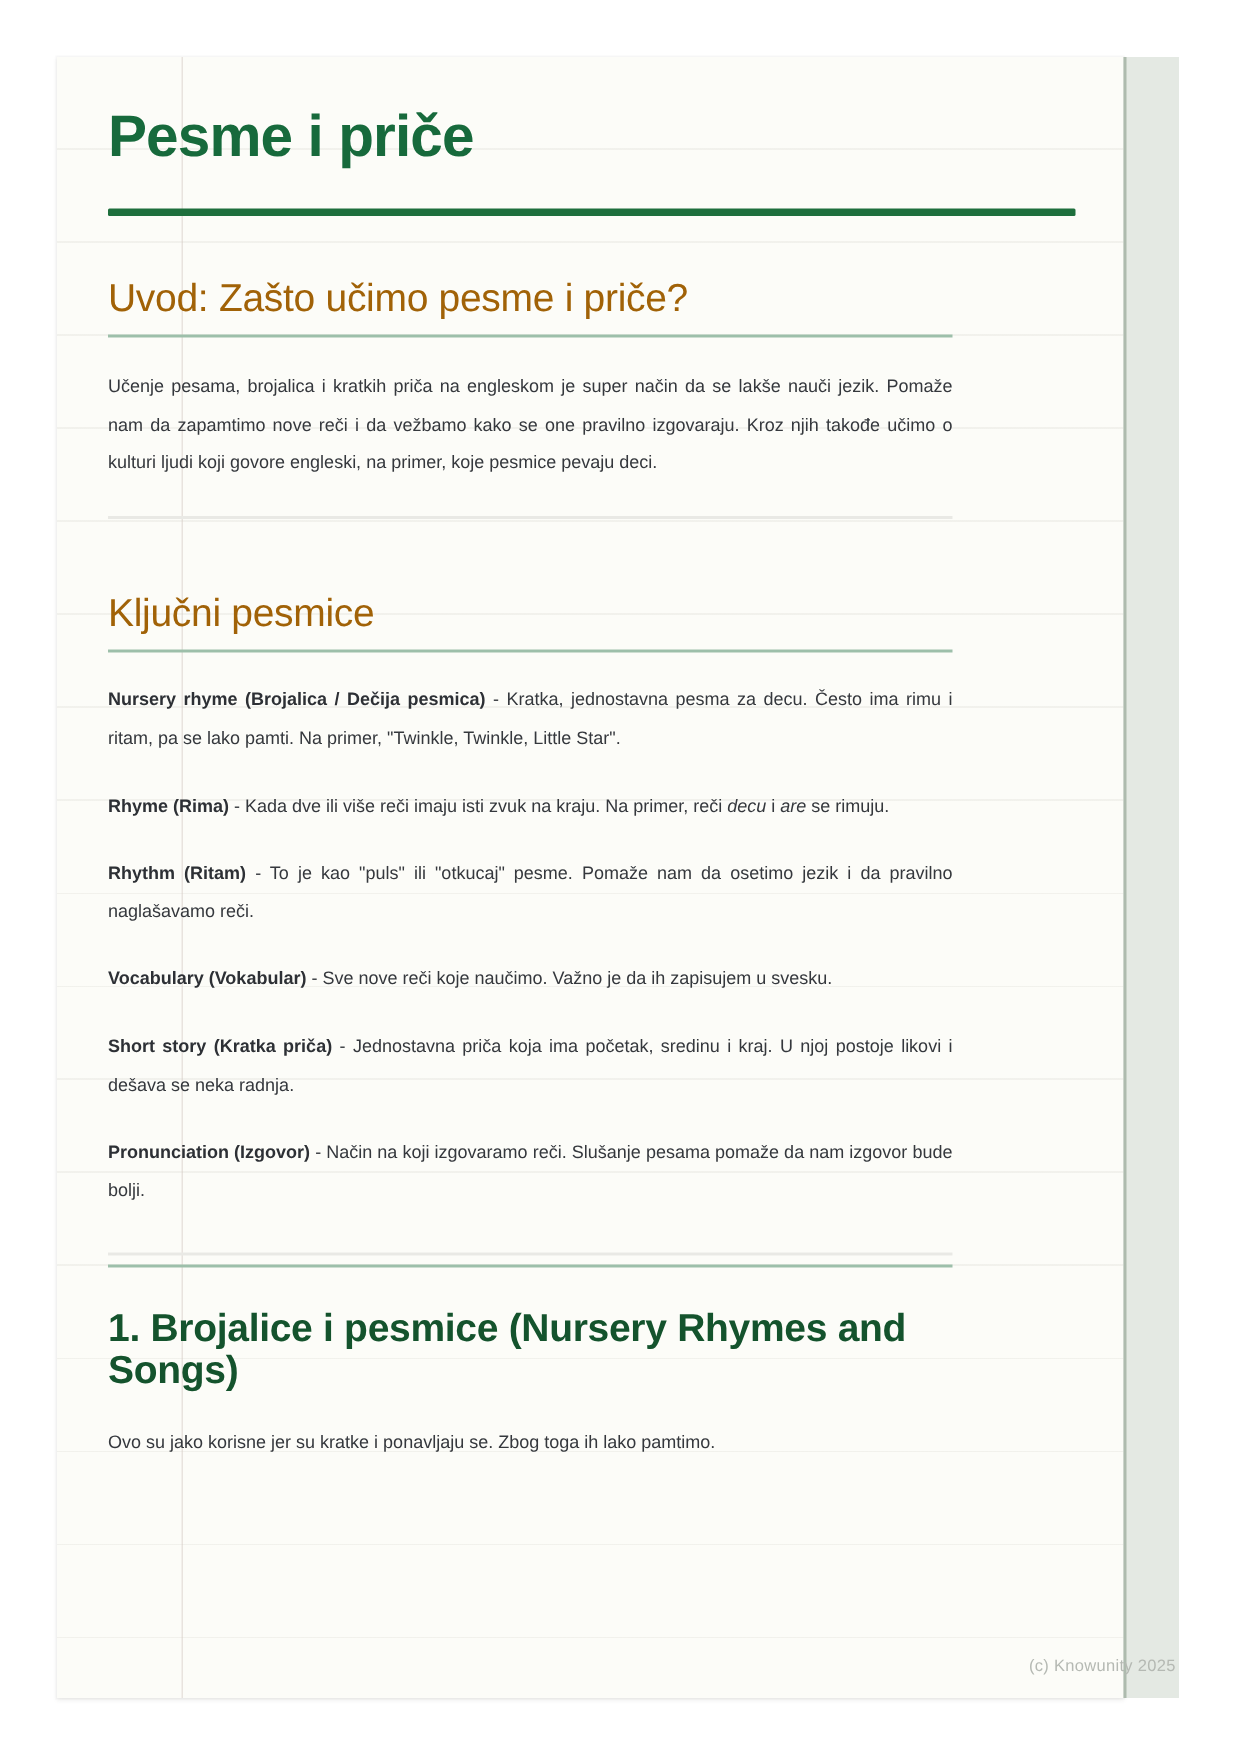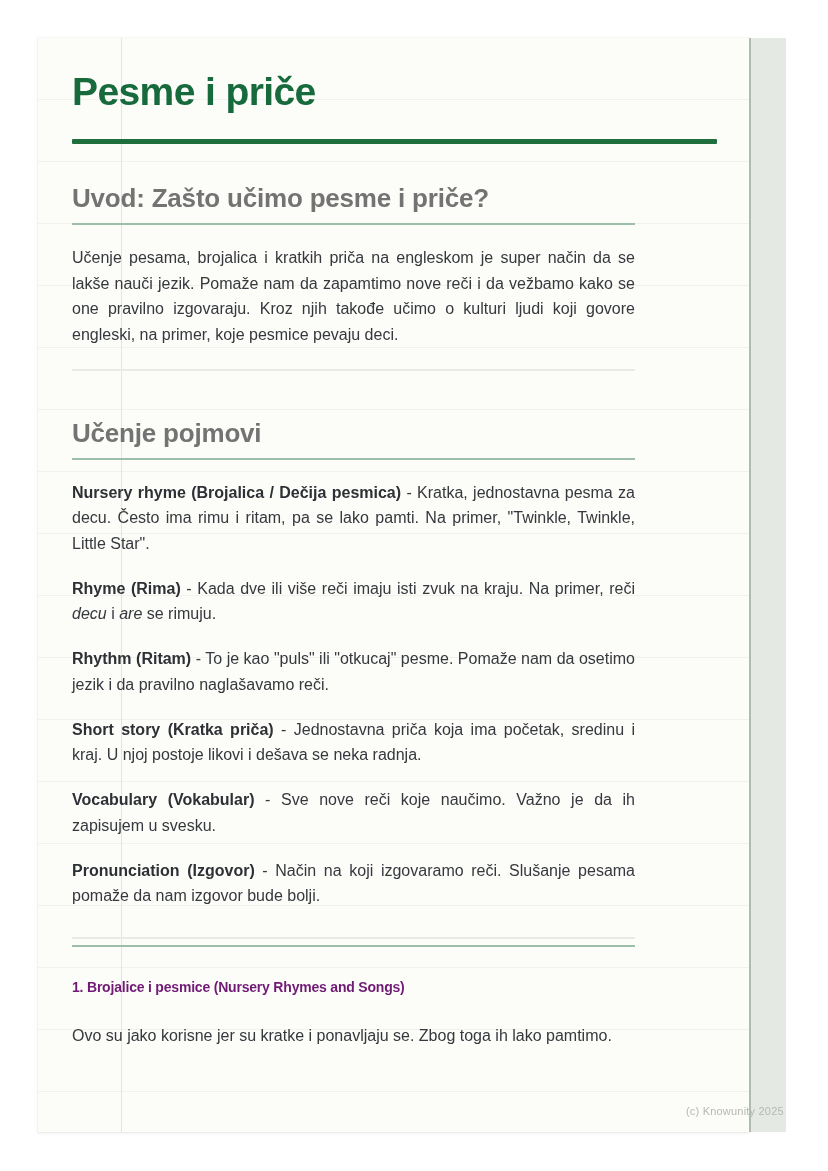"Uvod: Zašto učimo pesme i" .h2 { color: #737373 -> #a16207; font-weight: 700 -> 400 }
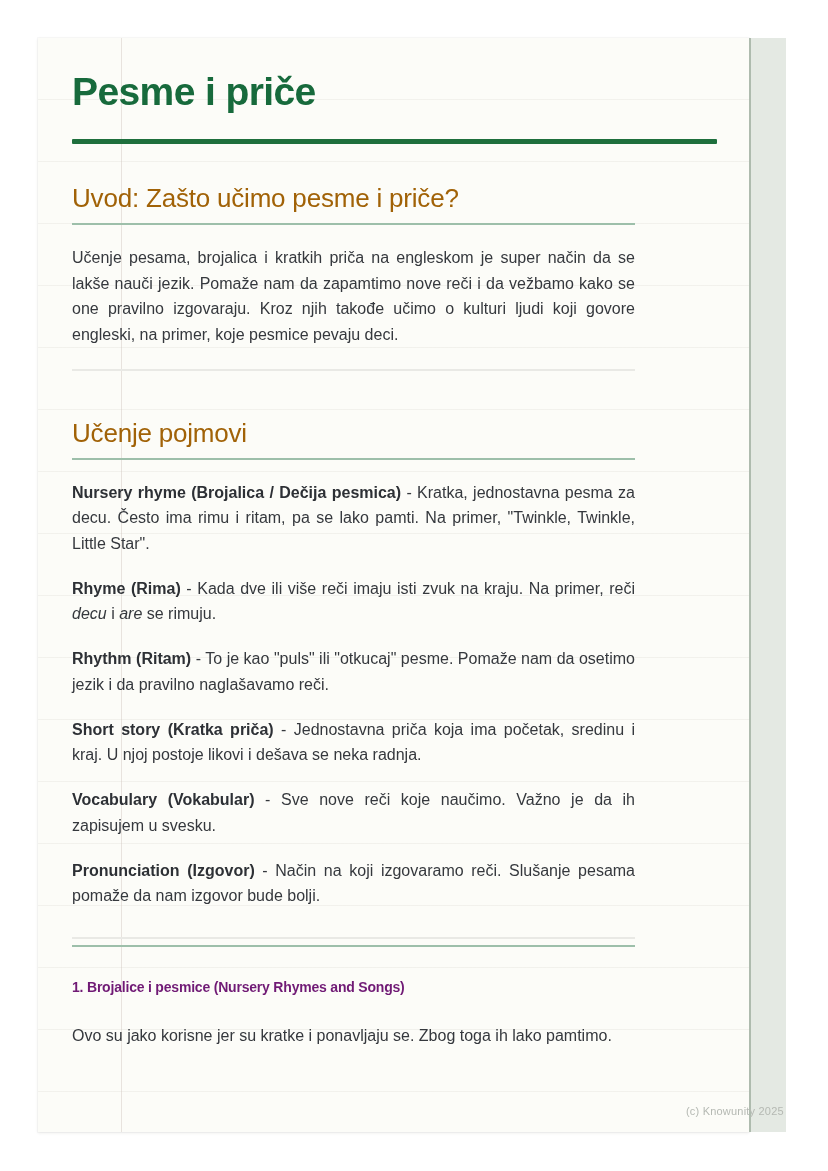"Učenje pesama, brojalica i kratkih" .body-p { font-size: 16px -> 12px }
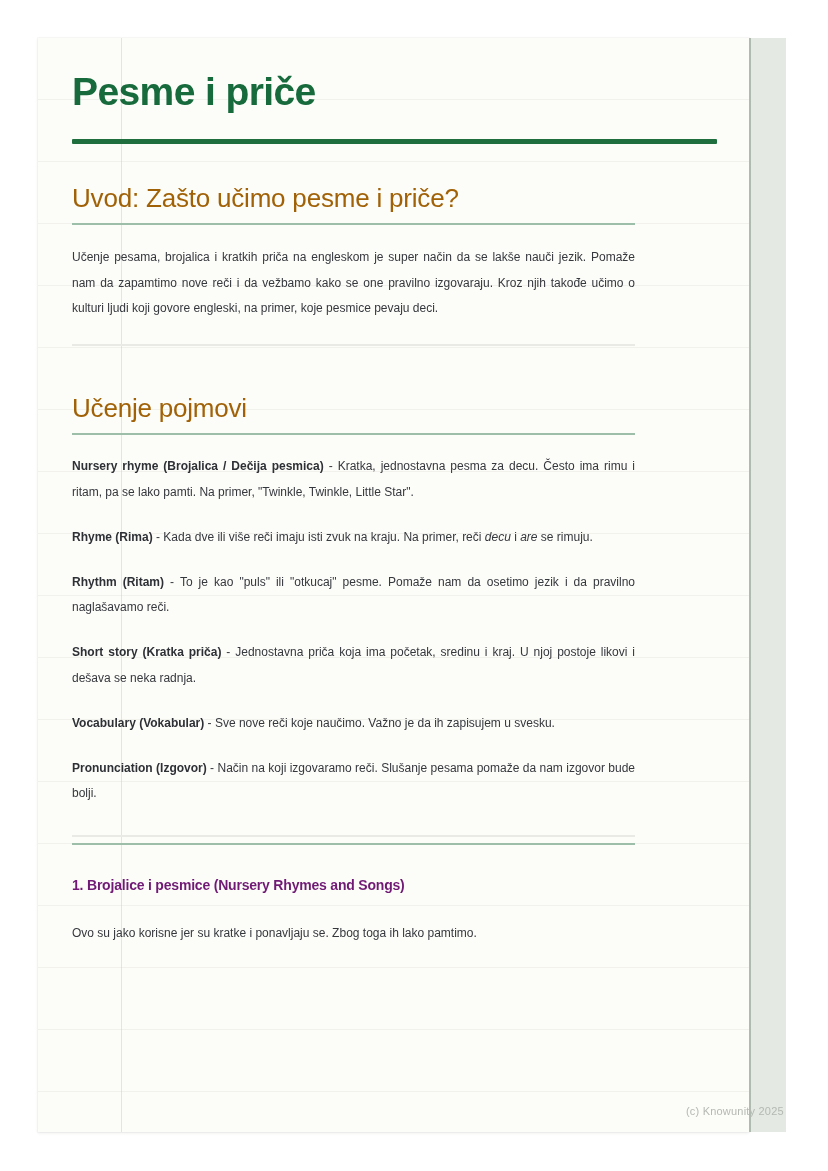"Učenje pojmovi" h2.h2 { text: Učenje pojmovi -> Ključni pesmice }
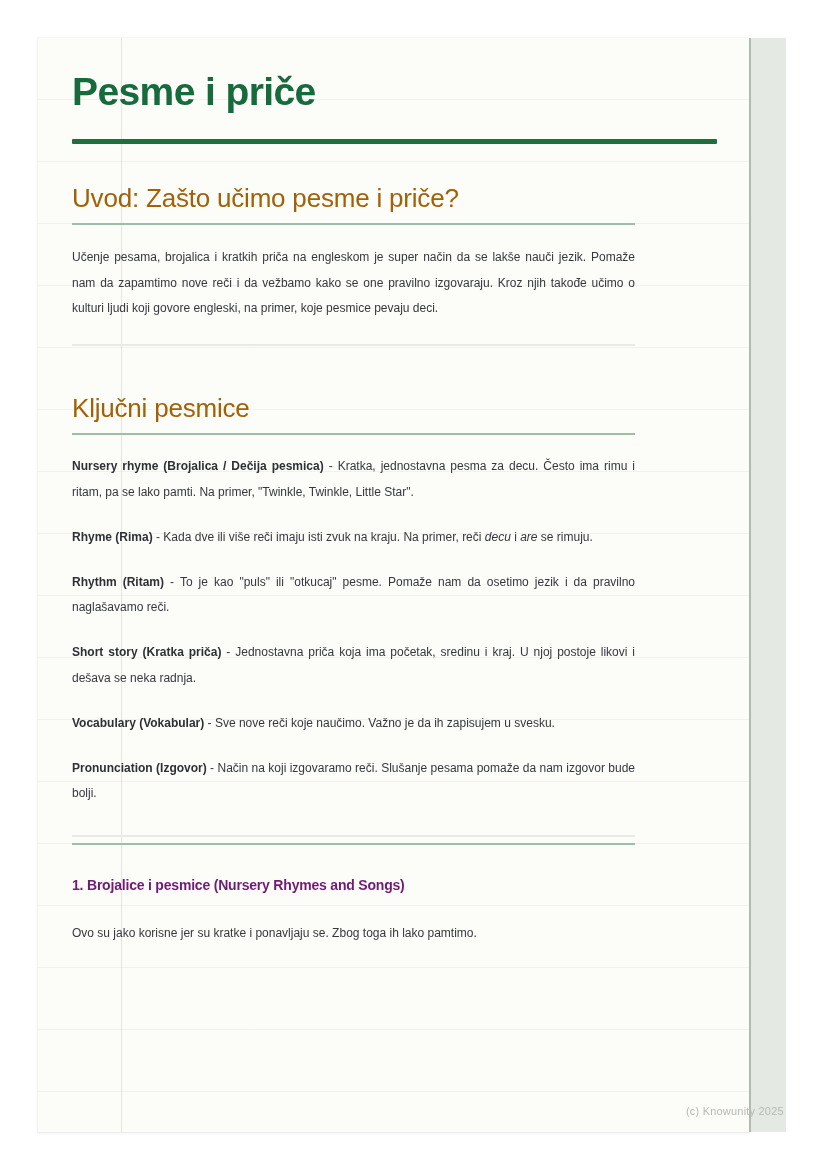"Short story (Kratka priča) -" p.body-p { order: before "Vocabulary (Vokabular) - Sve nove" -> after "Vocabulary (Vokabular) - Sve nove" }
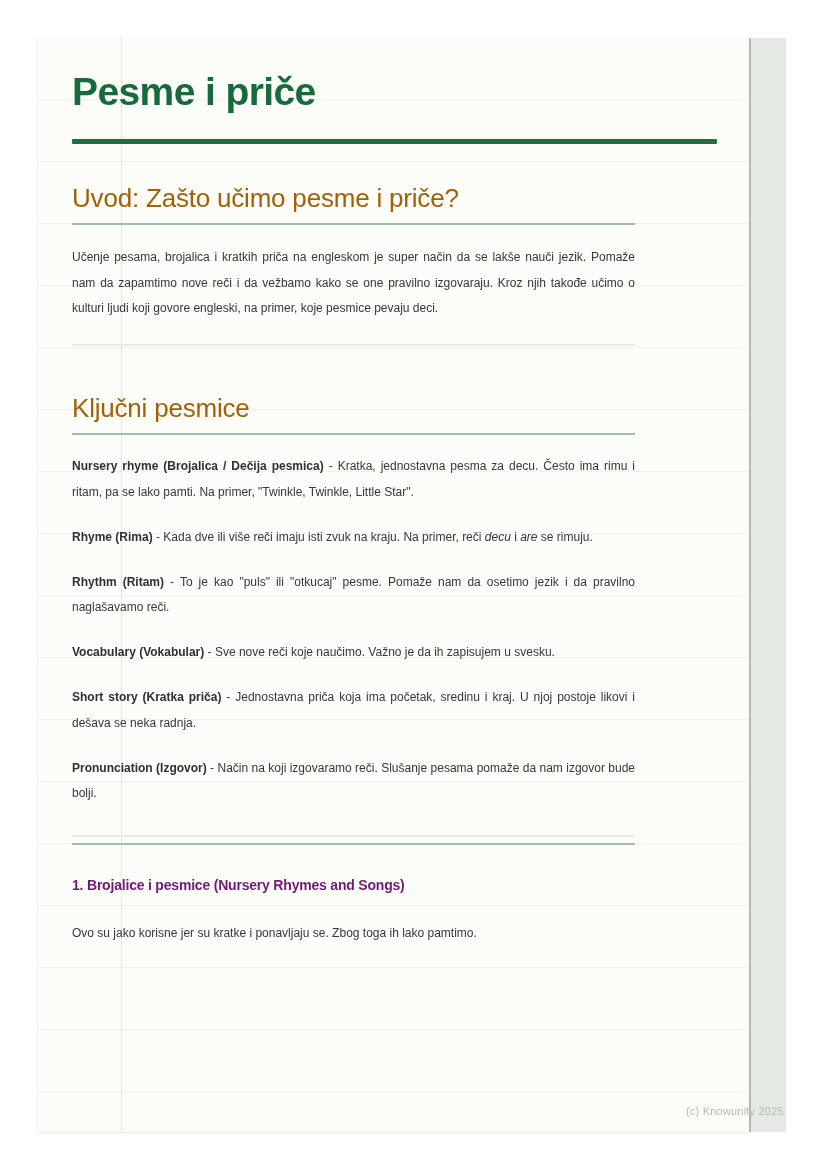"1. Brojalice i pesmice (Nursery" .h3 { color: #701a75 -> #14532d; font-size: 14px -> 26px }
